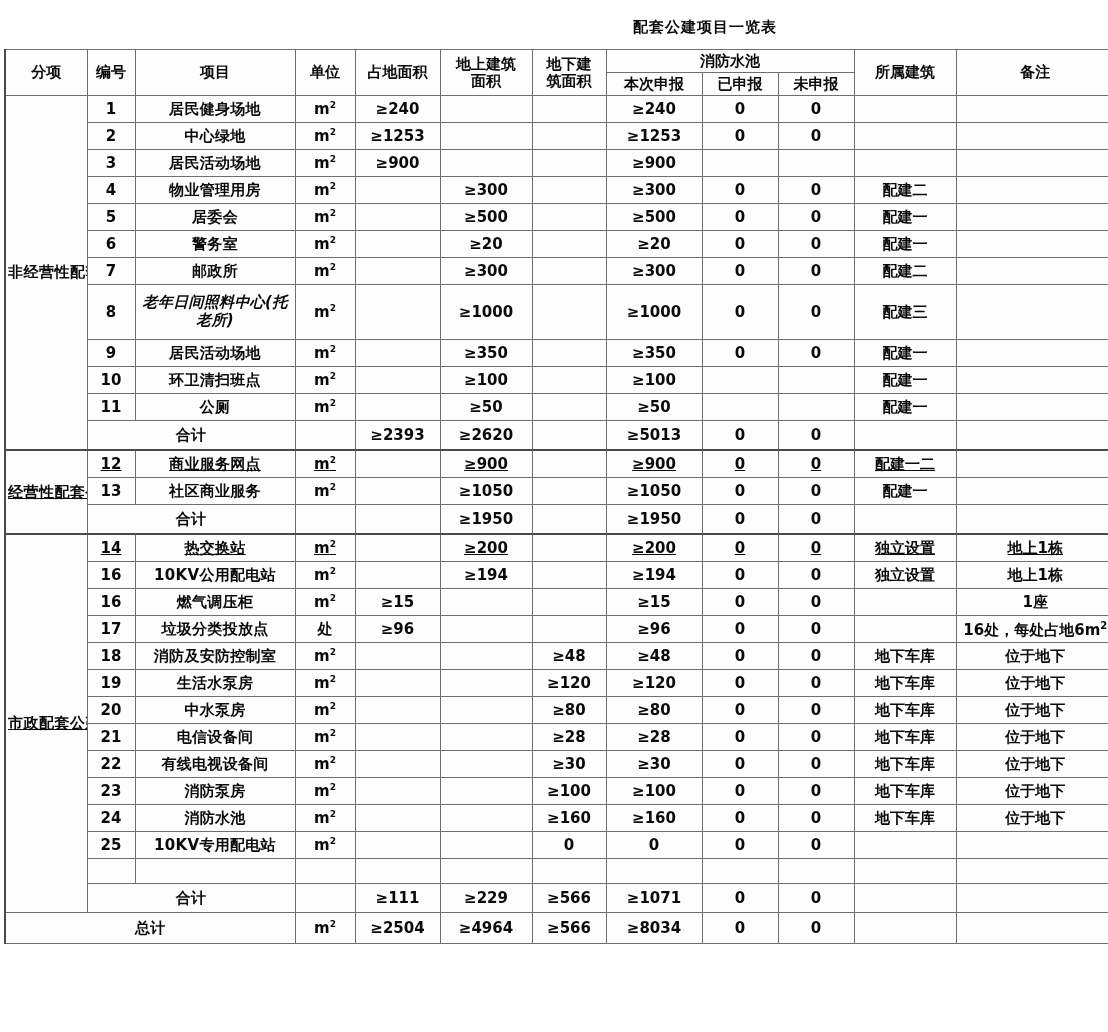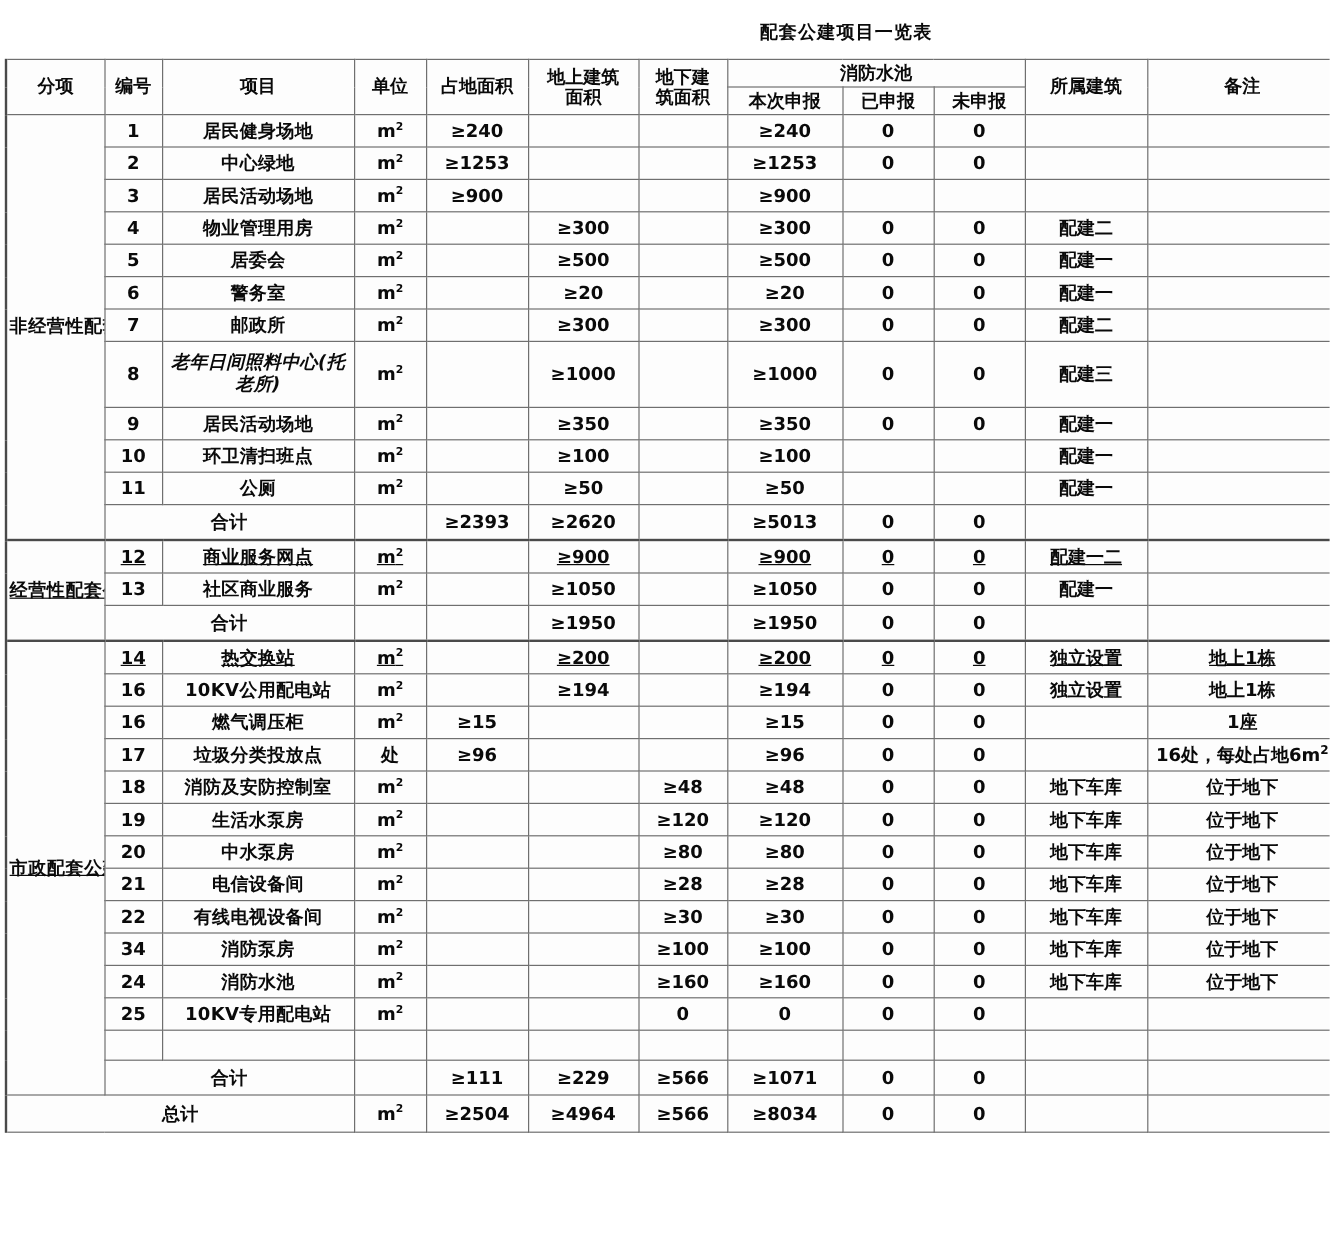"34" td.num { text: 34 -> 23 }
